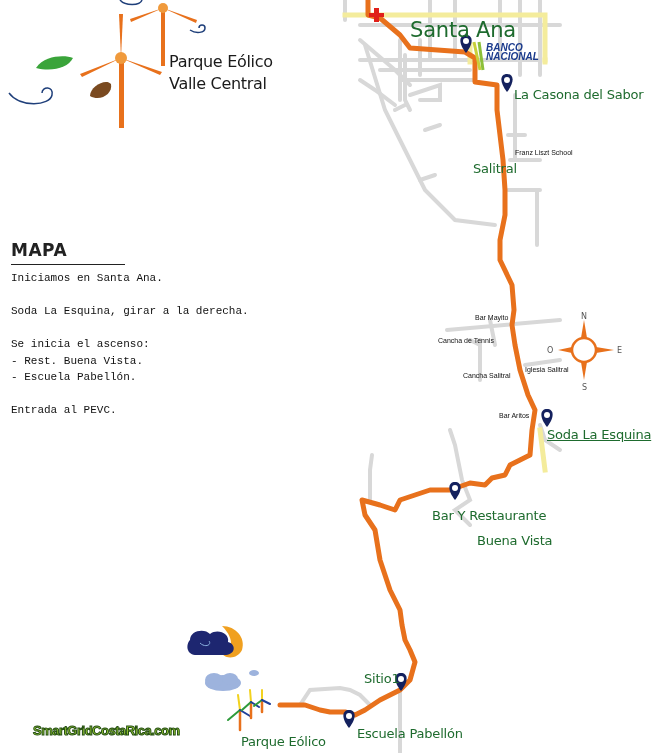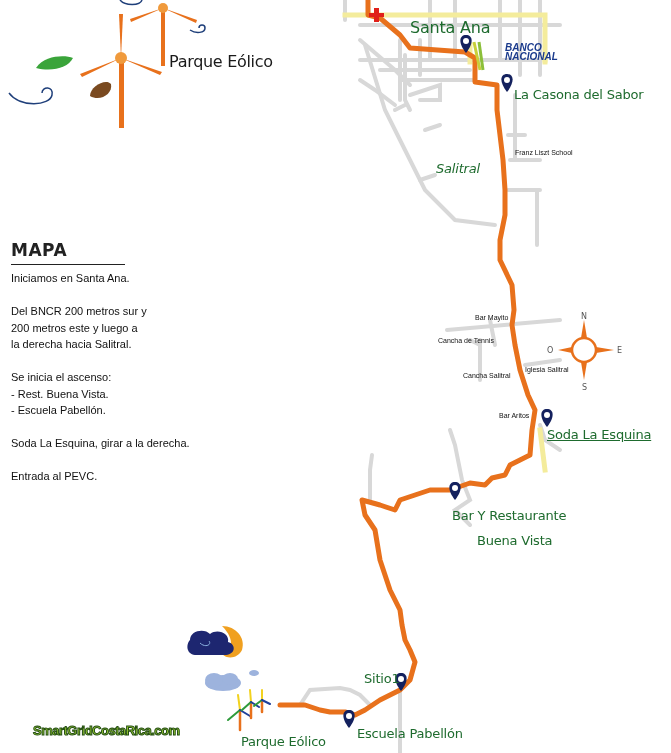"Santa Ana" .place-big { font-size: 16px -> 21px }
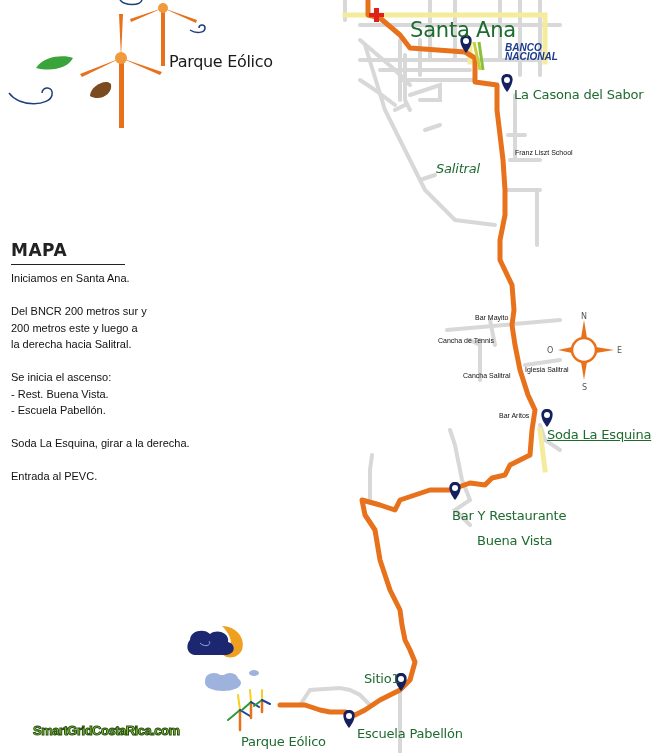"BANCO" div.abs { margin-left: 19px -> none }
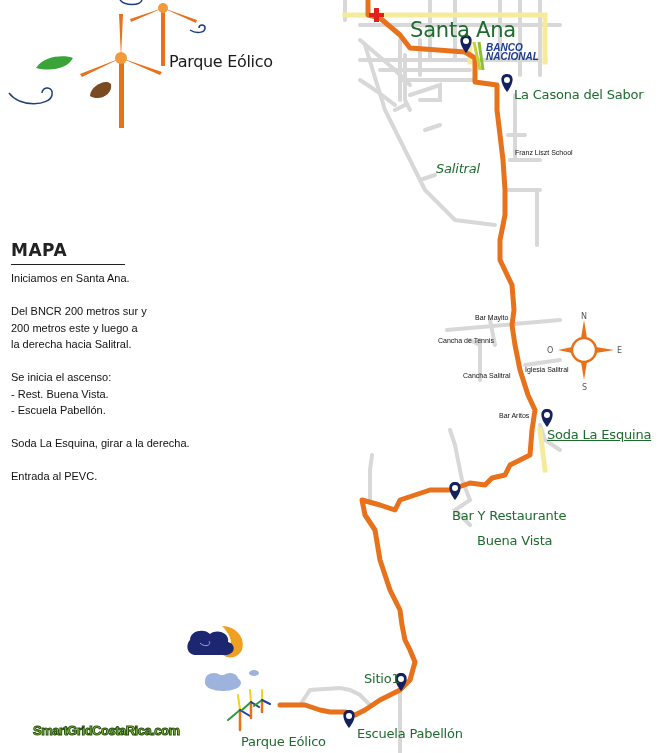"Valle Central" div { html: none -> <div>Valle Central</div> }
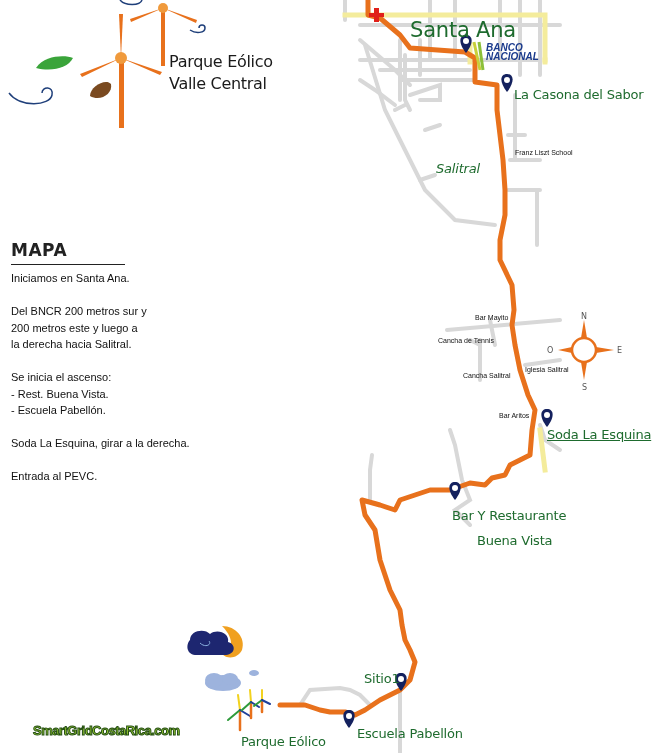"Salitral" div.abs { font-style: italic -> none; left: 436px -> 473px }
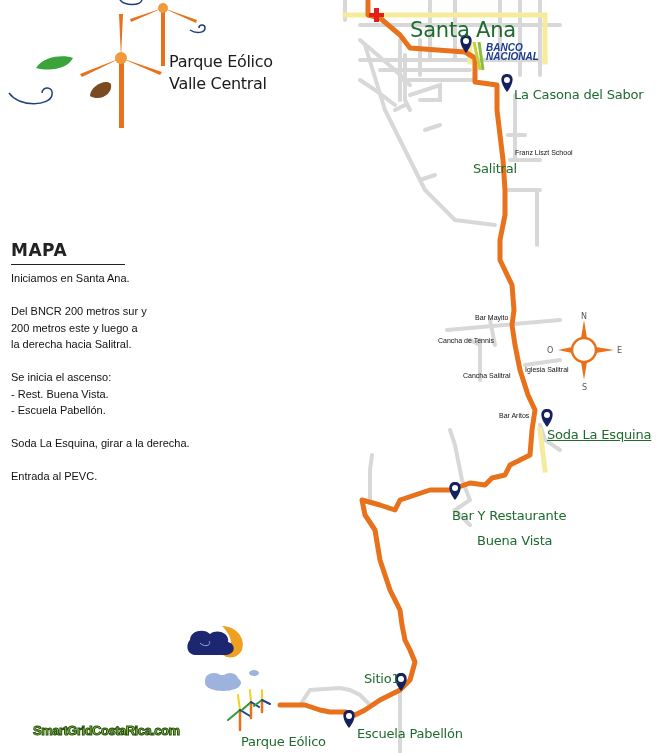"Iniciamos en Santa Ana." .instructions { font-family: Liberation Sans, sans-serif -> Liberation Mono, monospace }
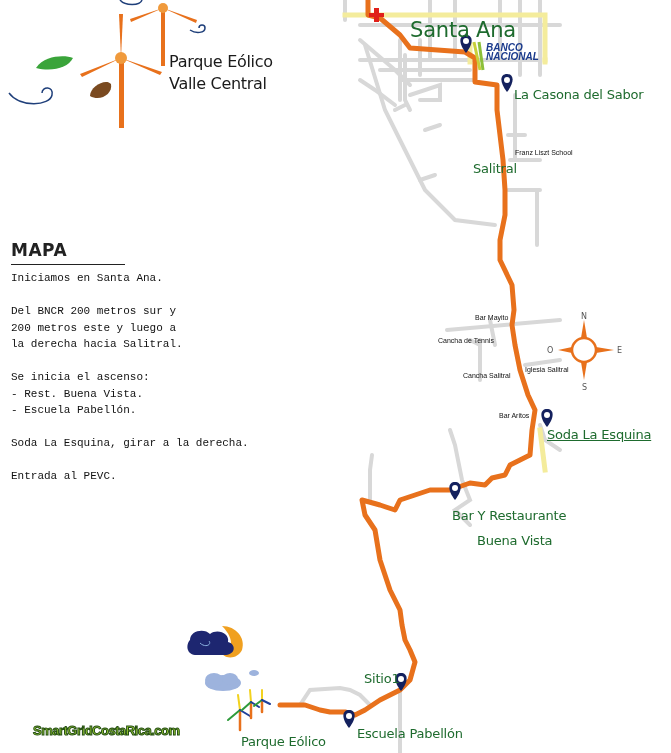"Del BNCR 200 metros sur" p { html: <p> <span>Del BNCR 200 metros sur y</span><br> <span>200 metros este y luego a</span><br> <span>la derecha hacia Salitral.</span> </p> -> none }
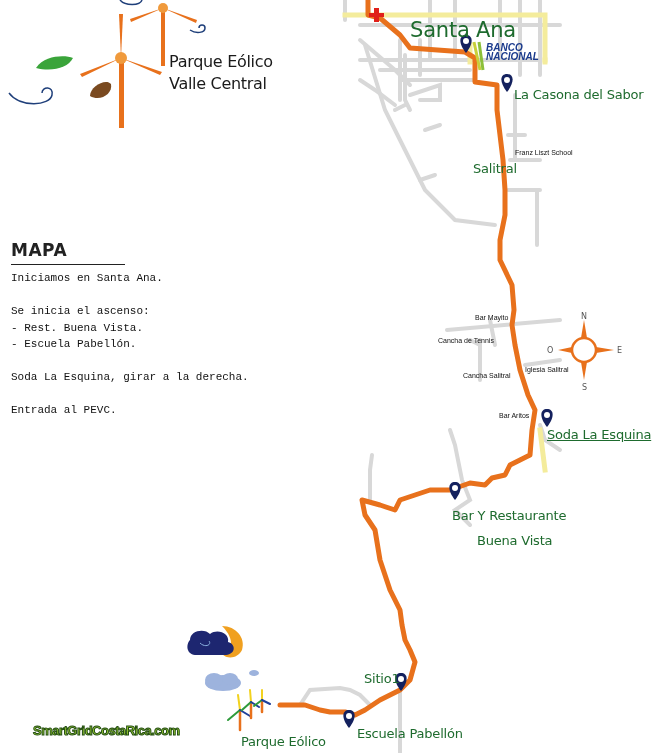"Se inicia el ascenso:" p { order: before "Soda La Esquina, girar a" -> after "Soda La Esquina, girar a" }
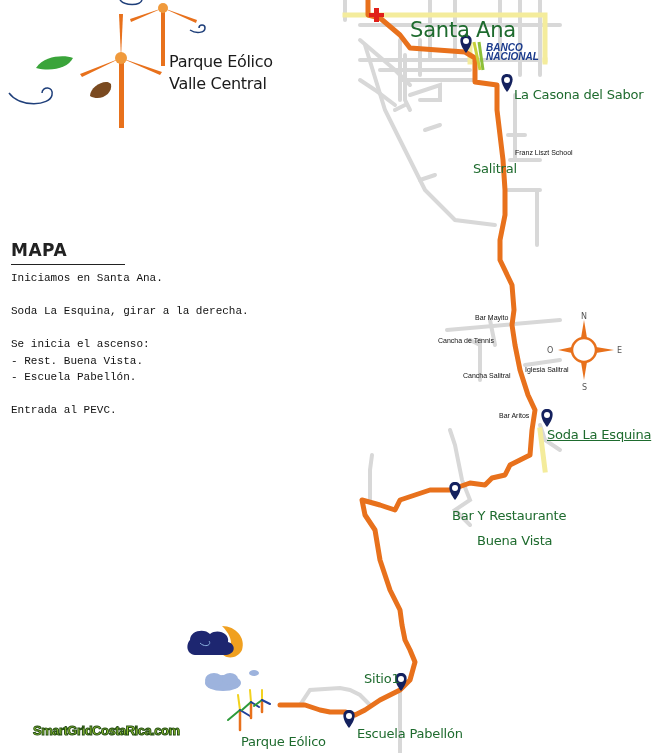"Bar Y Restaurante" div.abs { margin-left: 20px -> none }
